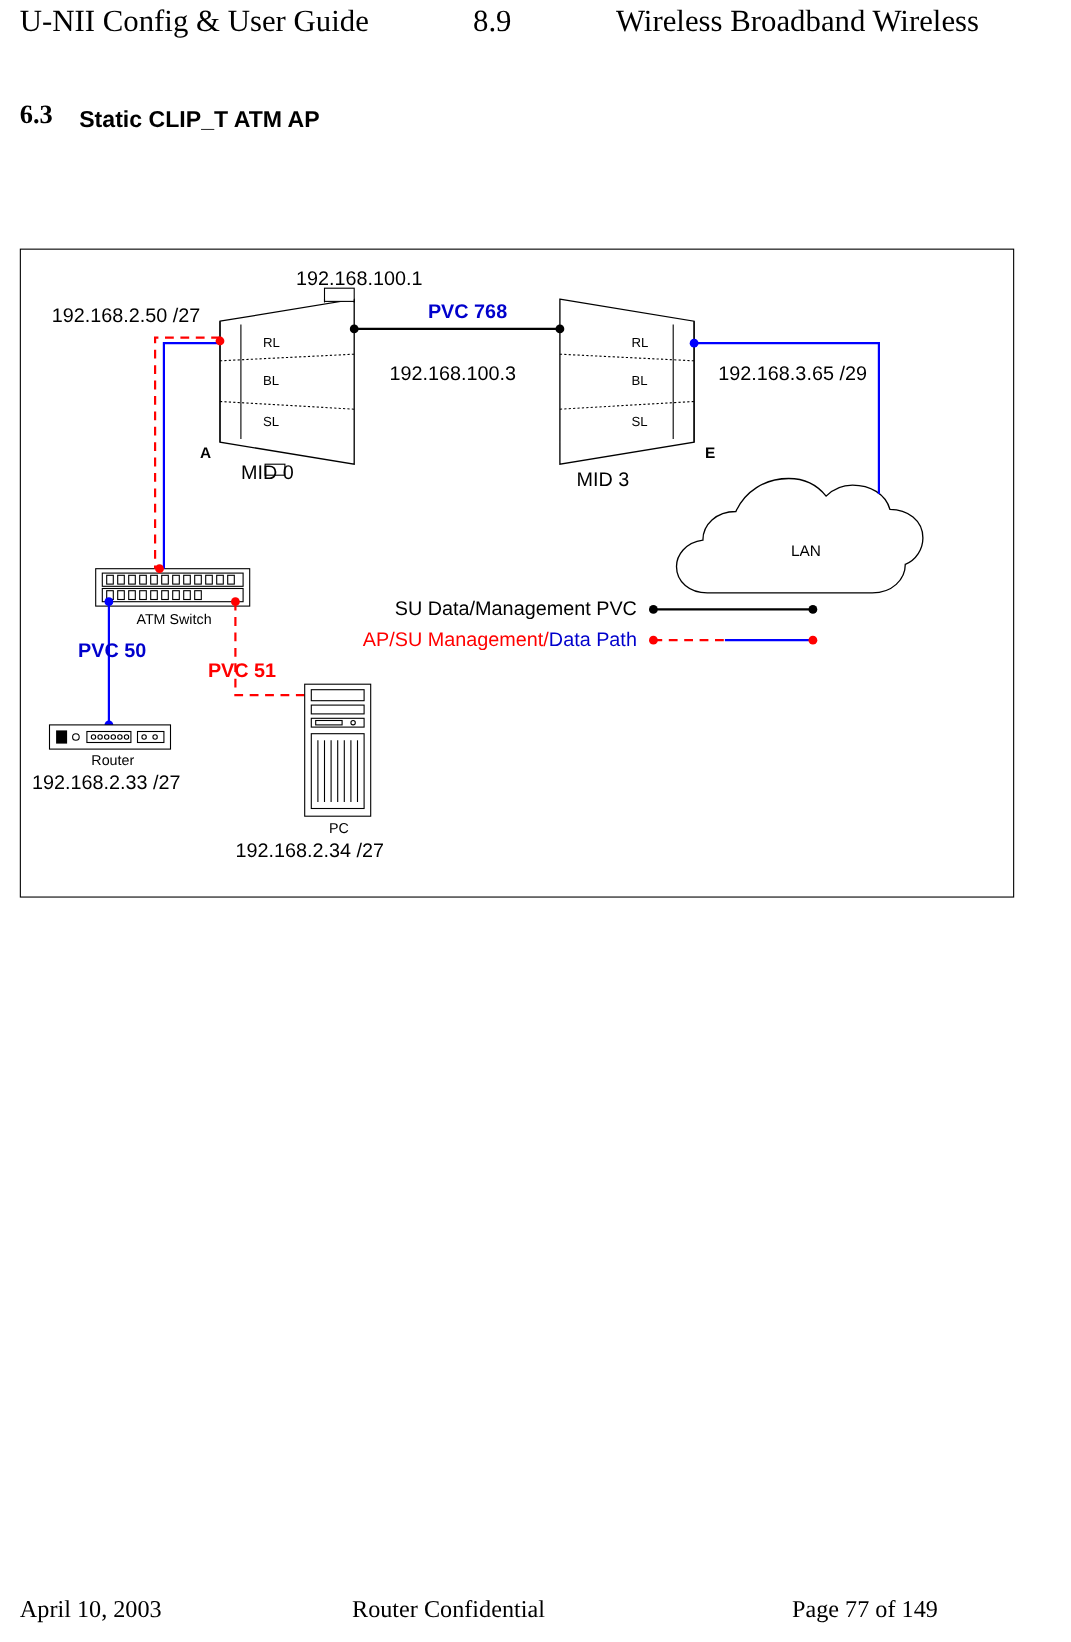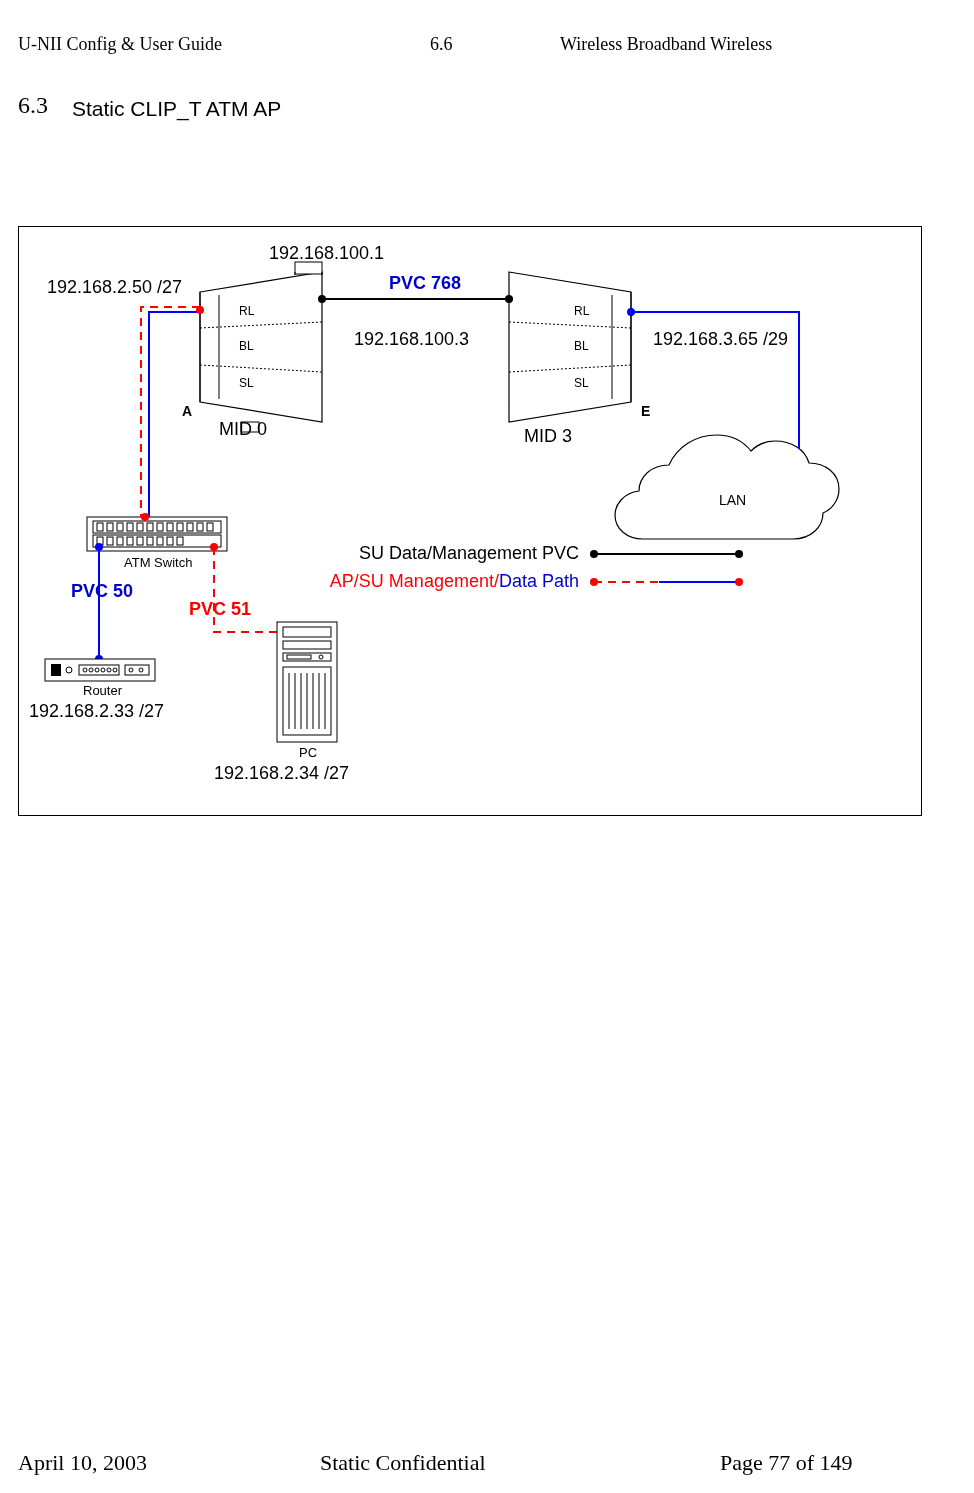"U-NII Config & User Guide" .hdr-left,.hdr-mid,.hdr-right { font-size: 18px -> 28px; top: 34px -> 4px }
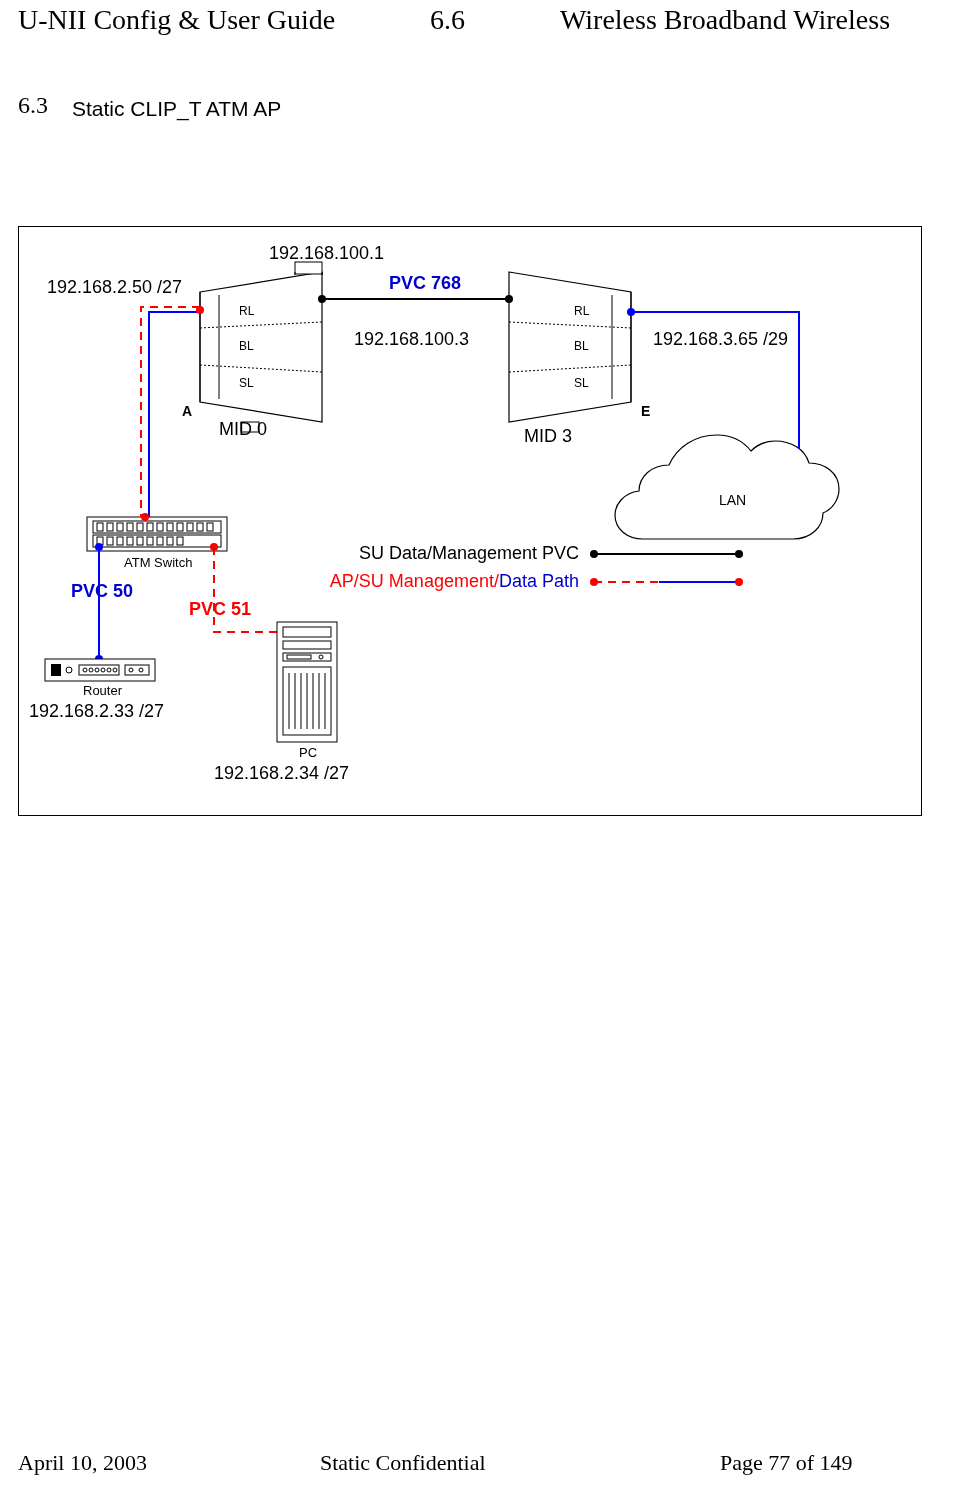"6.6" div.hdr-mid { text: 6.6 -> 8.9 }
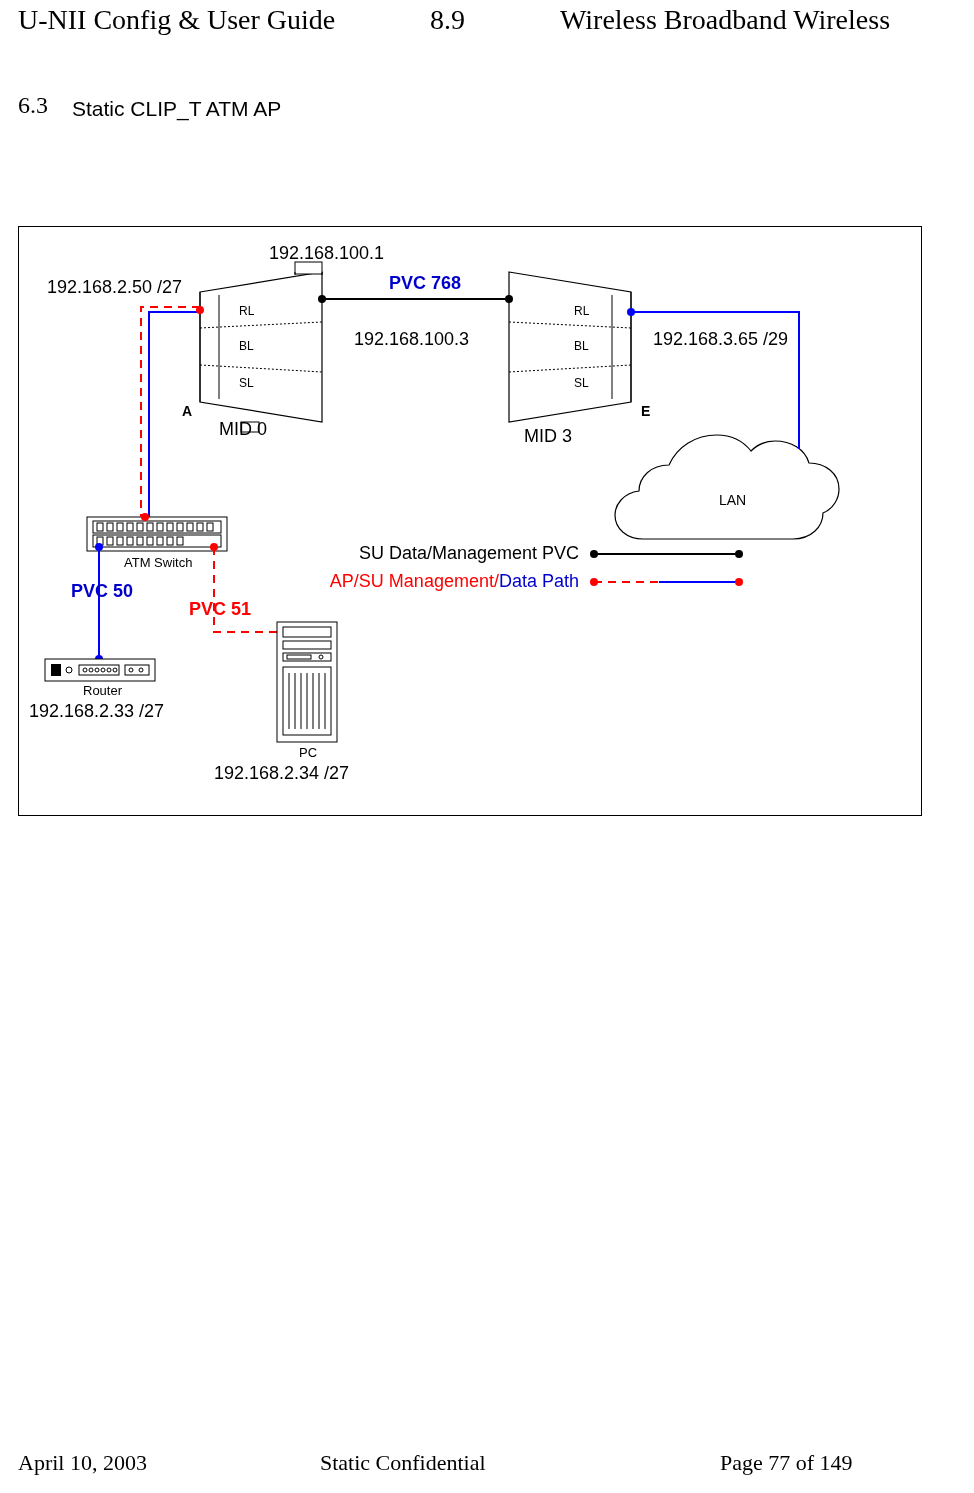"6.3" .sec-num { font-weight: normal -> bold }
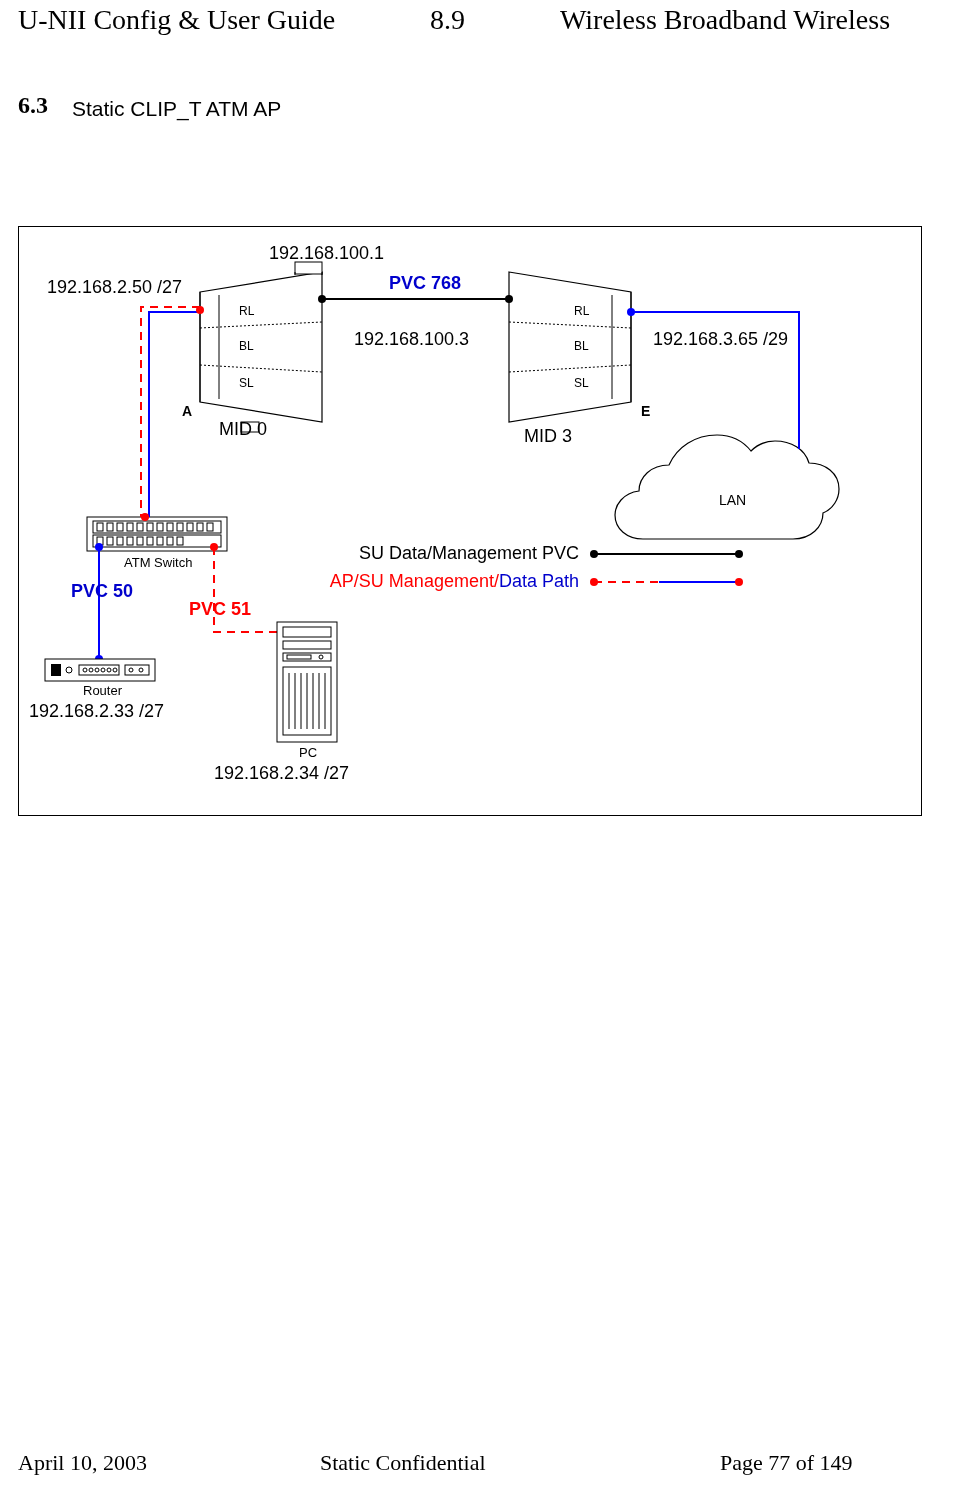"Static CLIP_T ATM AP" .sec-title { font-weight: normal -> bold }
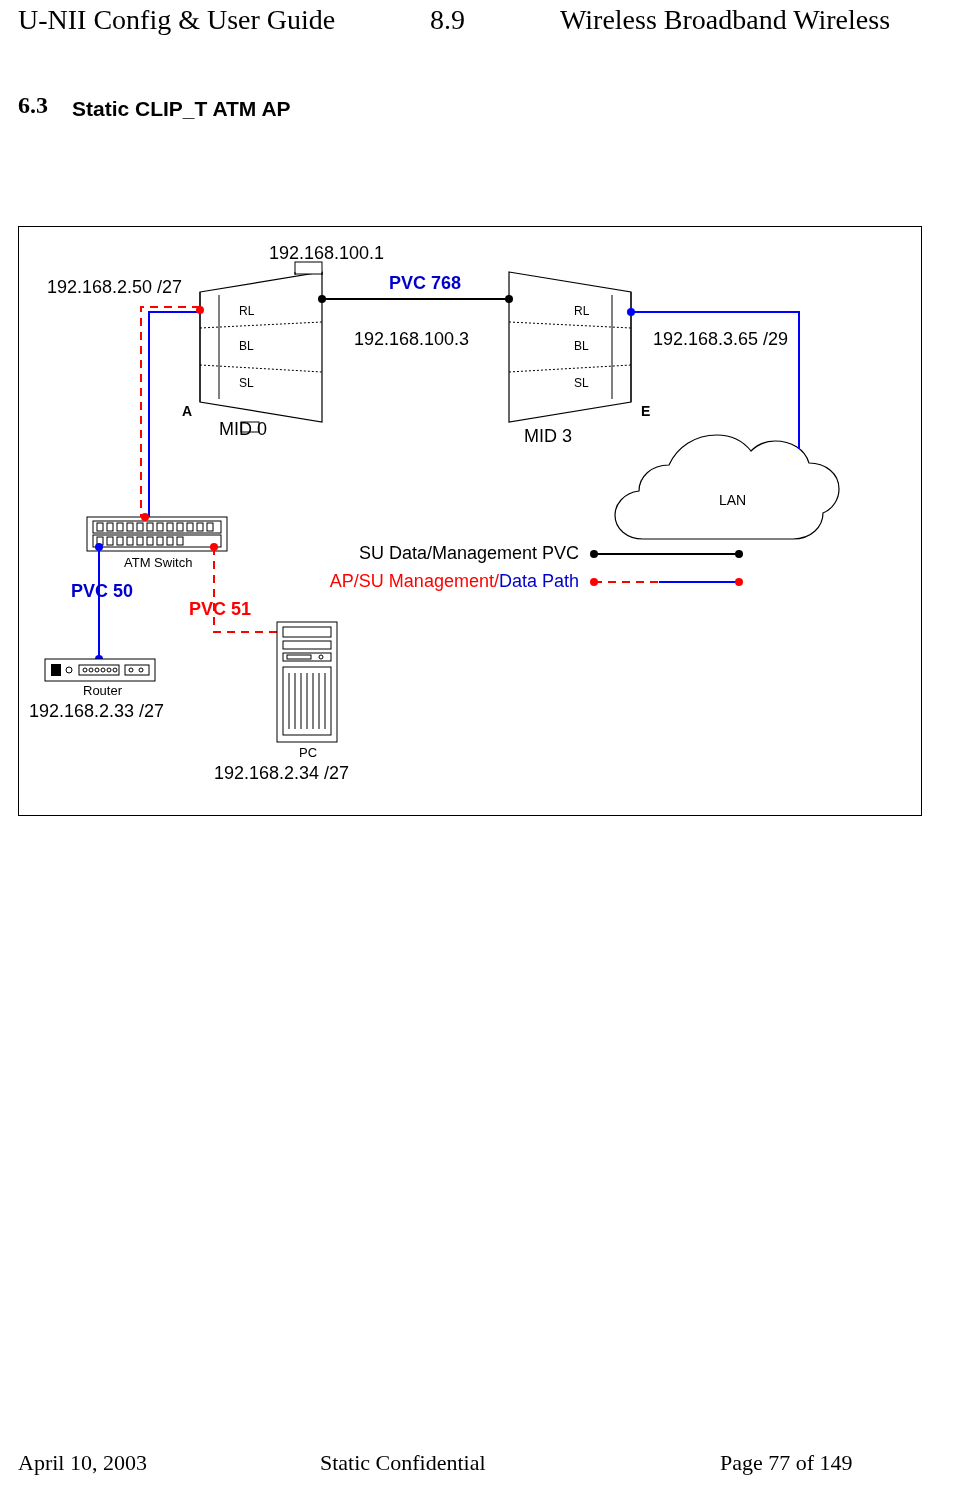"Static Confidential" div.ftr-mid { text: Static -> Router }
